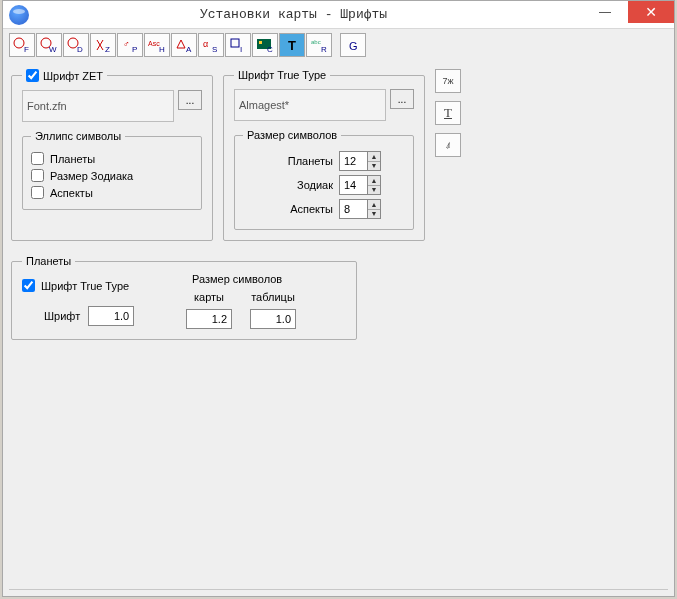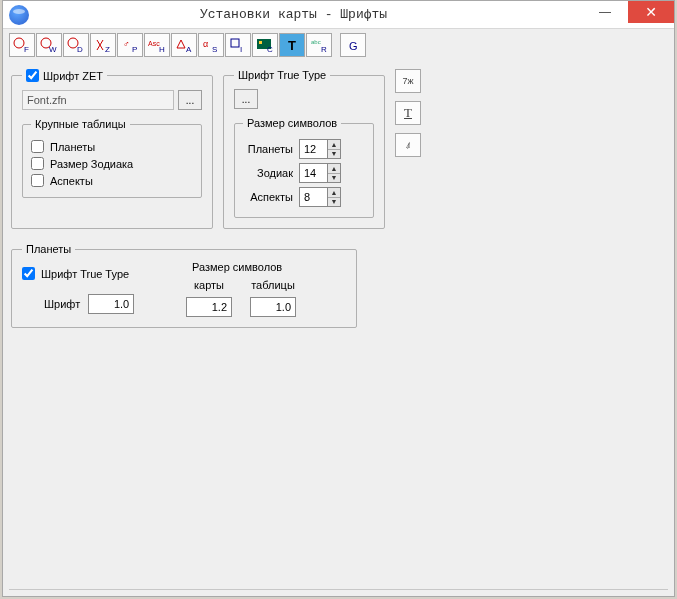"Font.zfn" .textfield { height: 20px -> 32px }
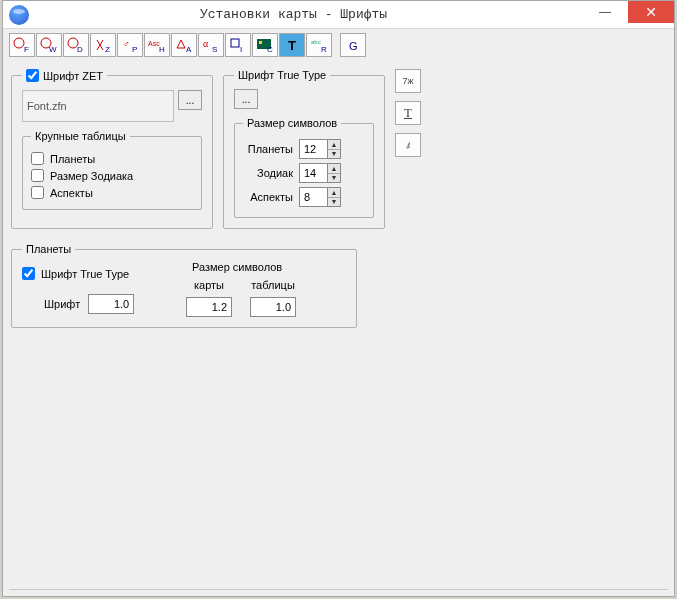"Almagest*" input.textfield { html: none -> <input> }
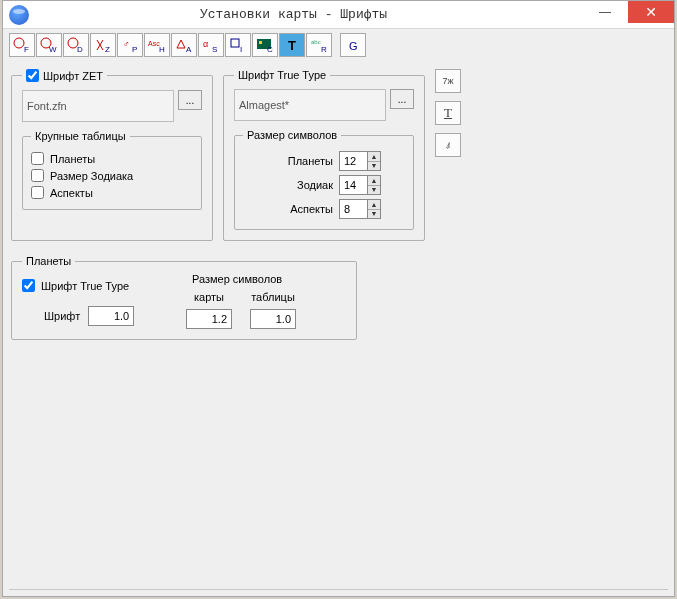"Крупные таблицы" legend { text: Крупные таблицы -> Эллипс символы }
